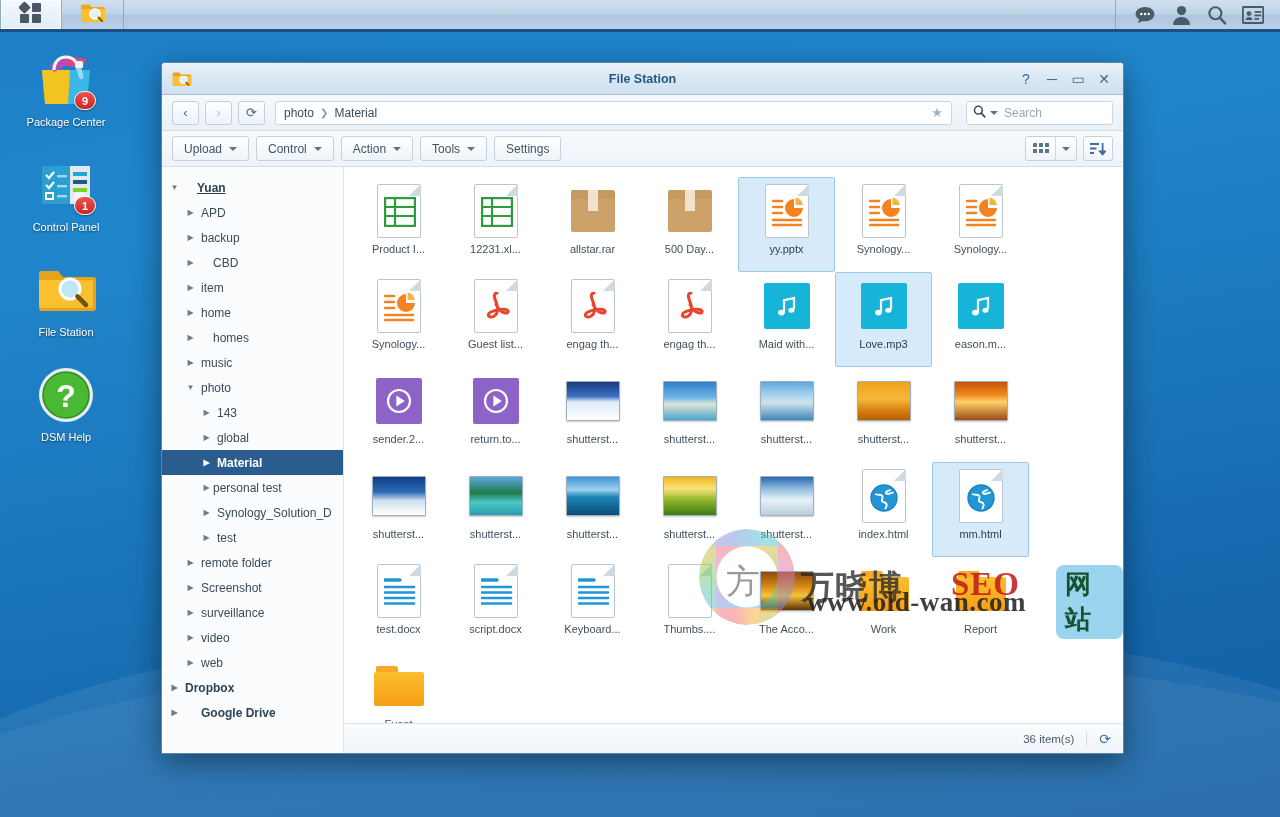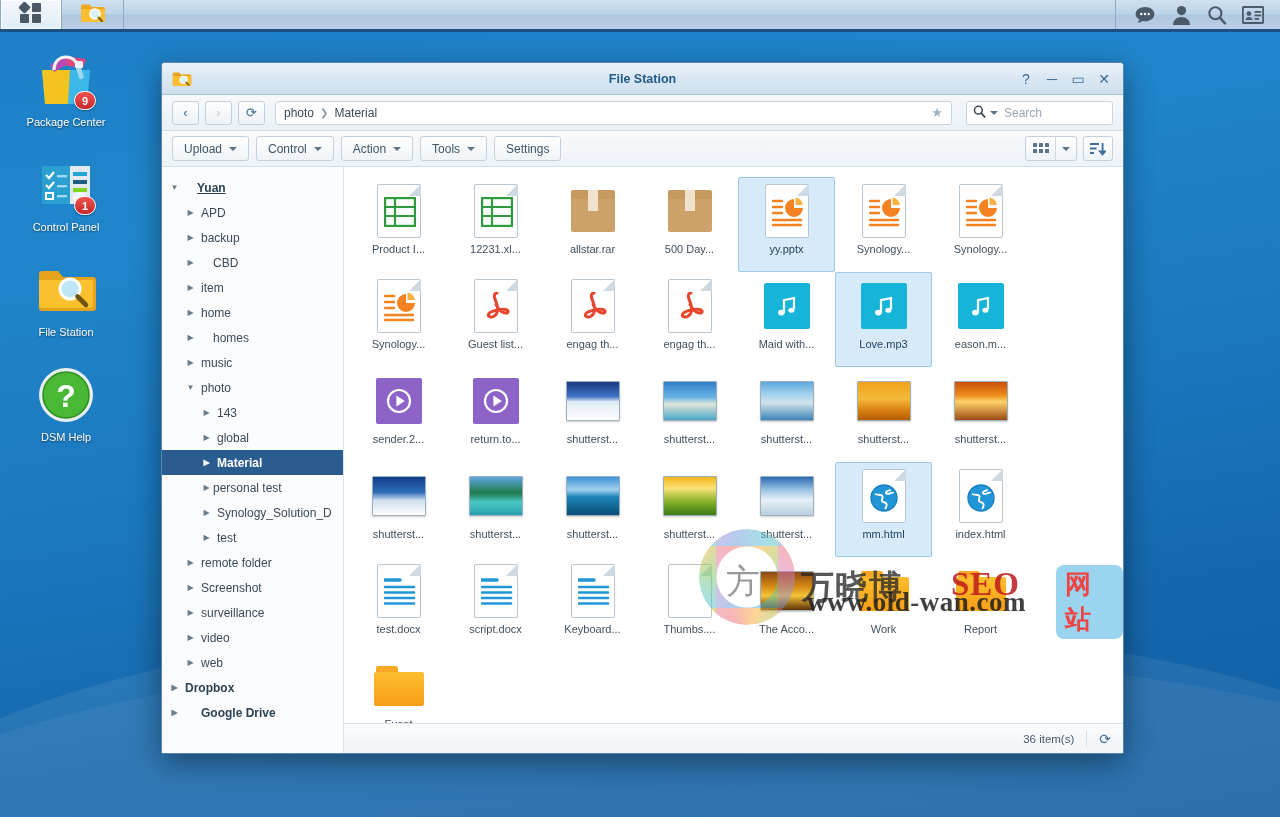"mm.html" div.fileitem { order: before "index.html" -> after "index.html" }
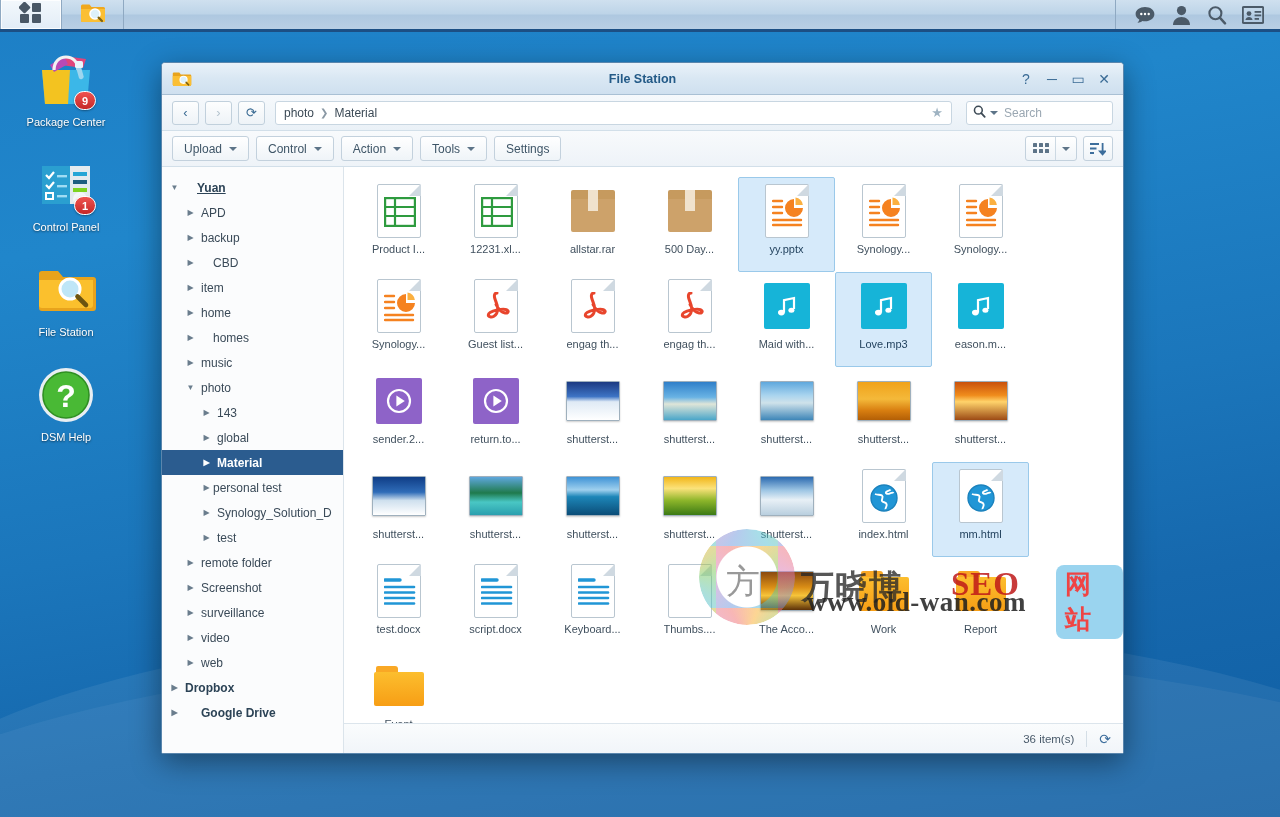"网站" .wm-site { color: #ef4444 -> #14532d }
